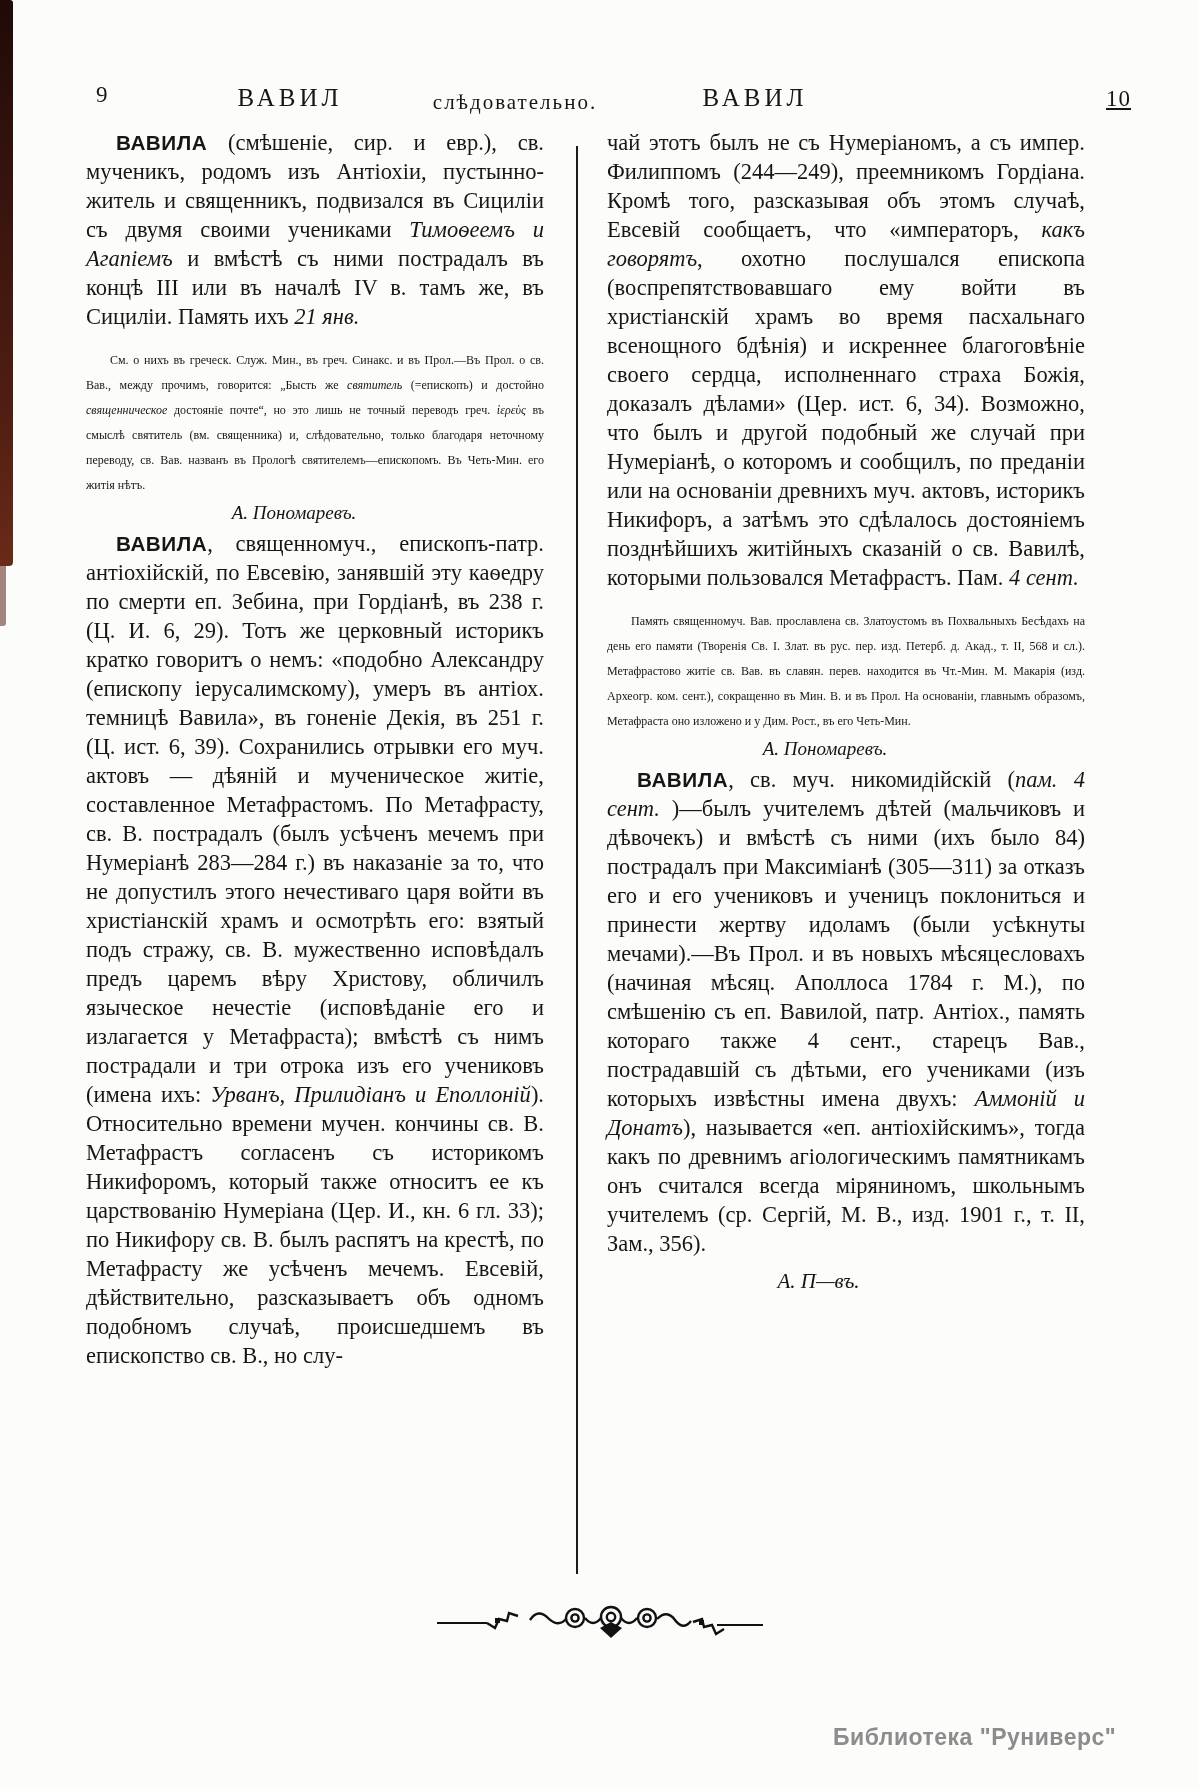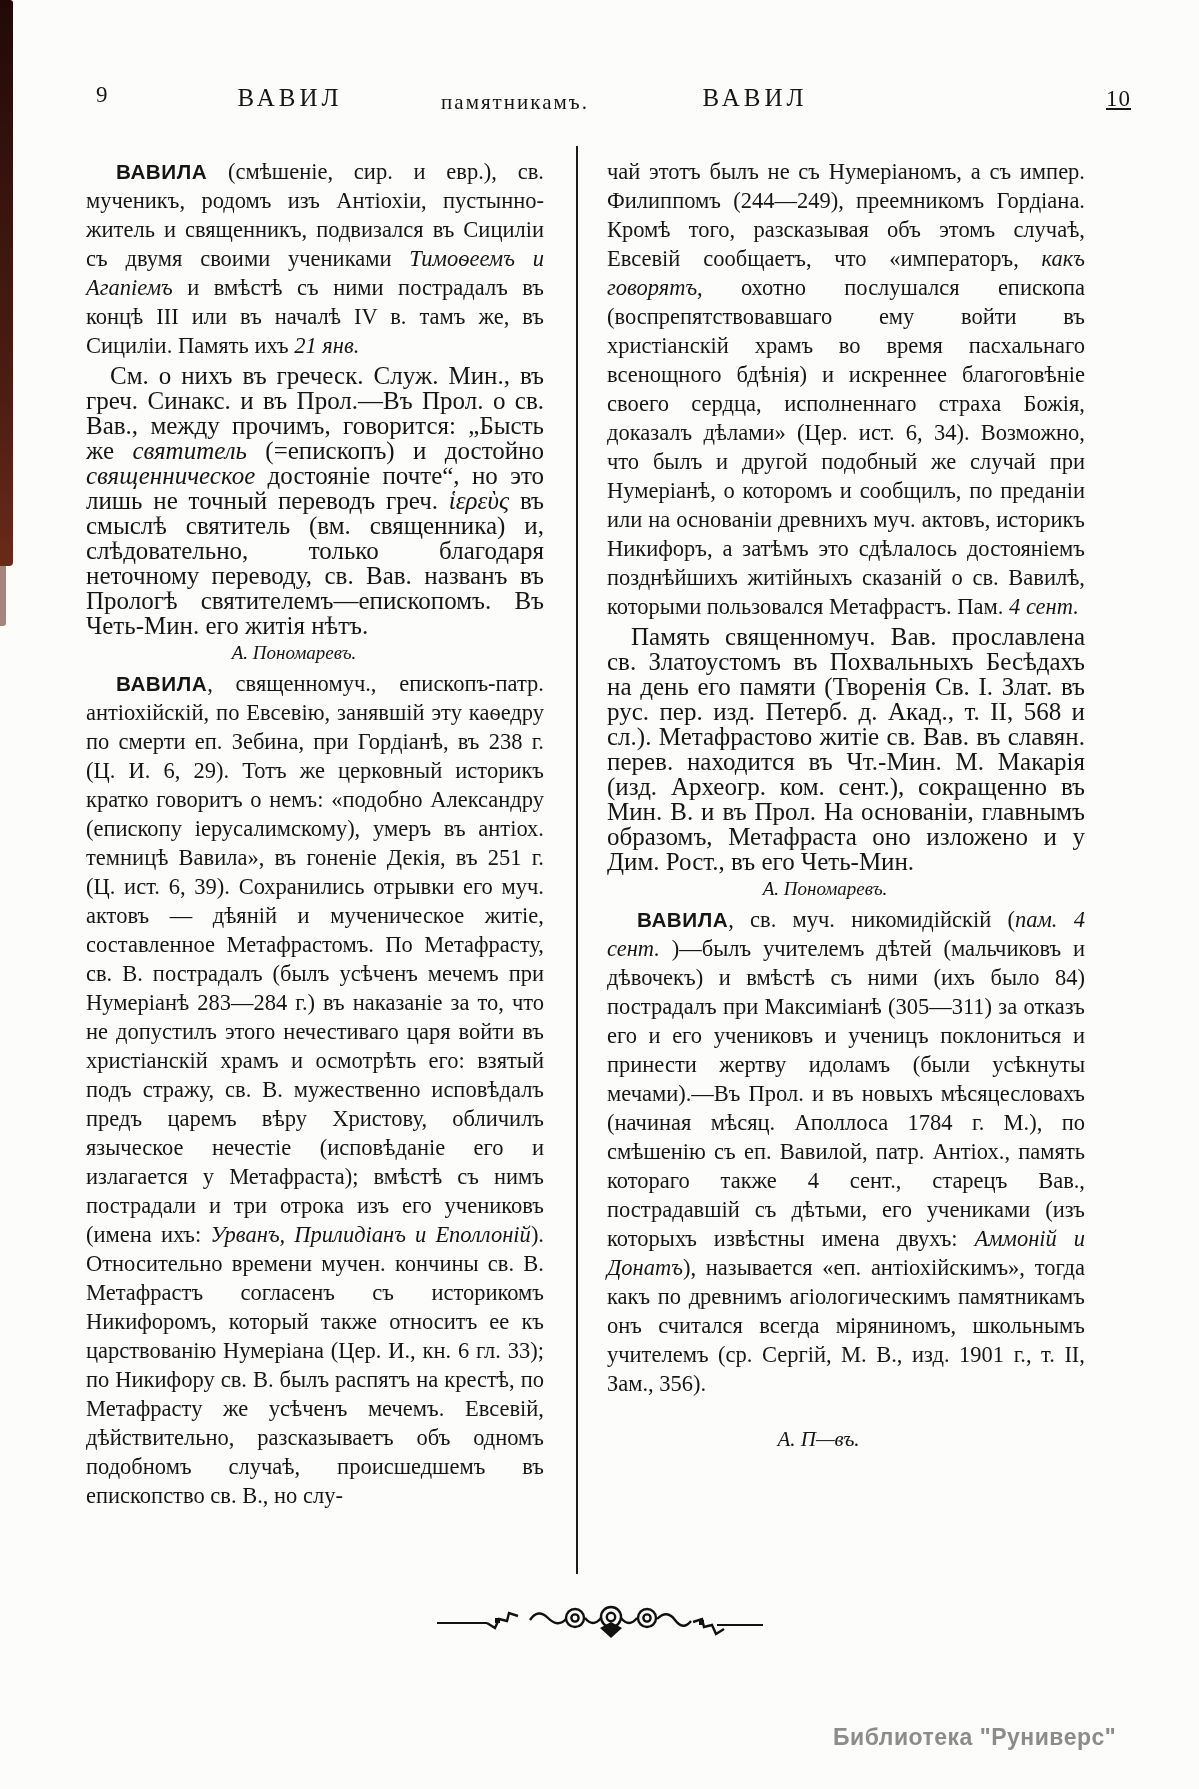"памятникамъ." span.runtitle { text: памятникамъ -> слѣдовательно }
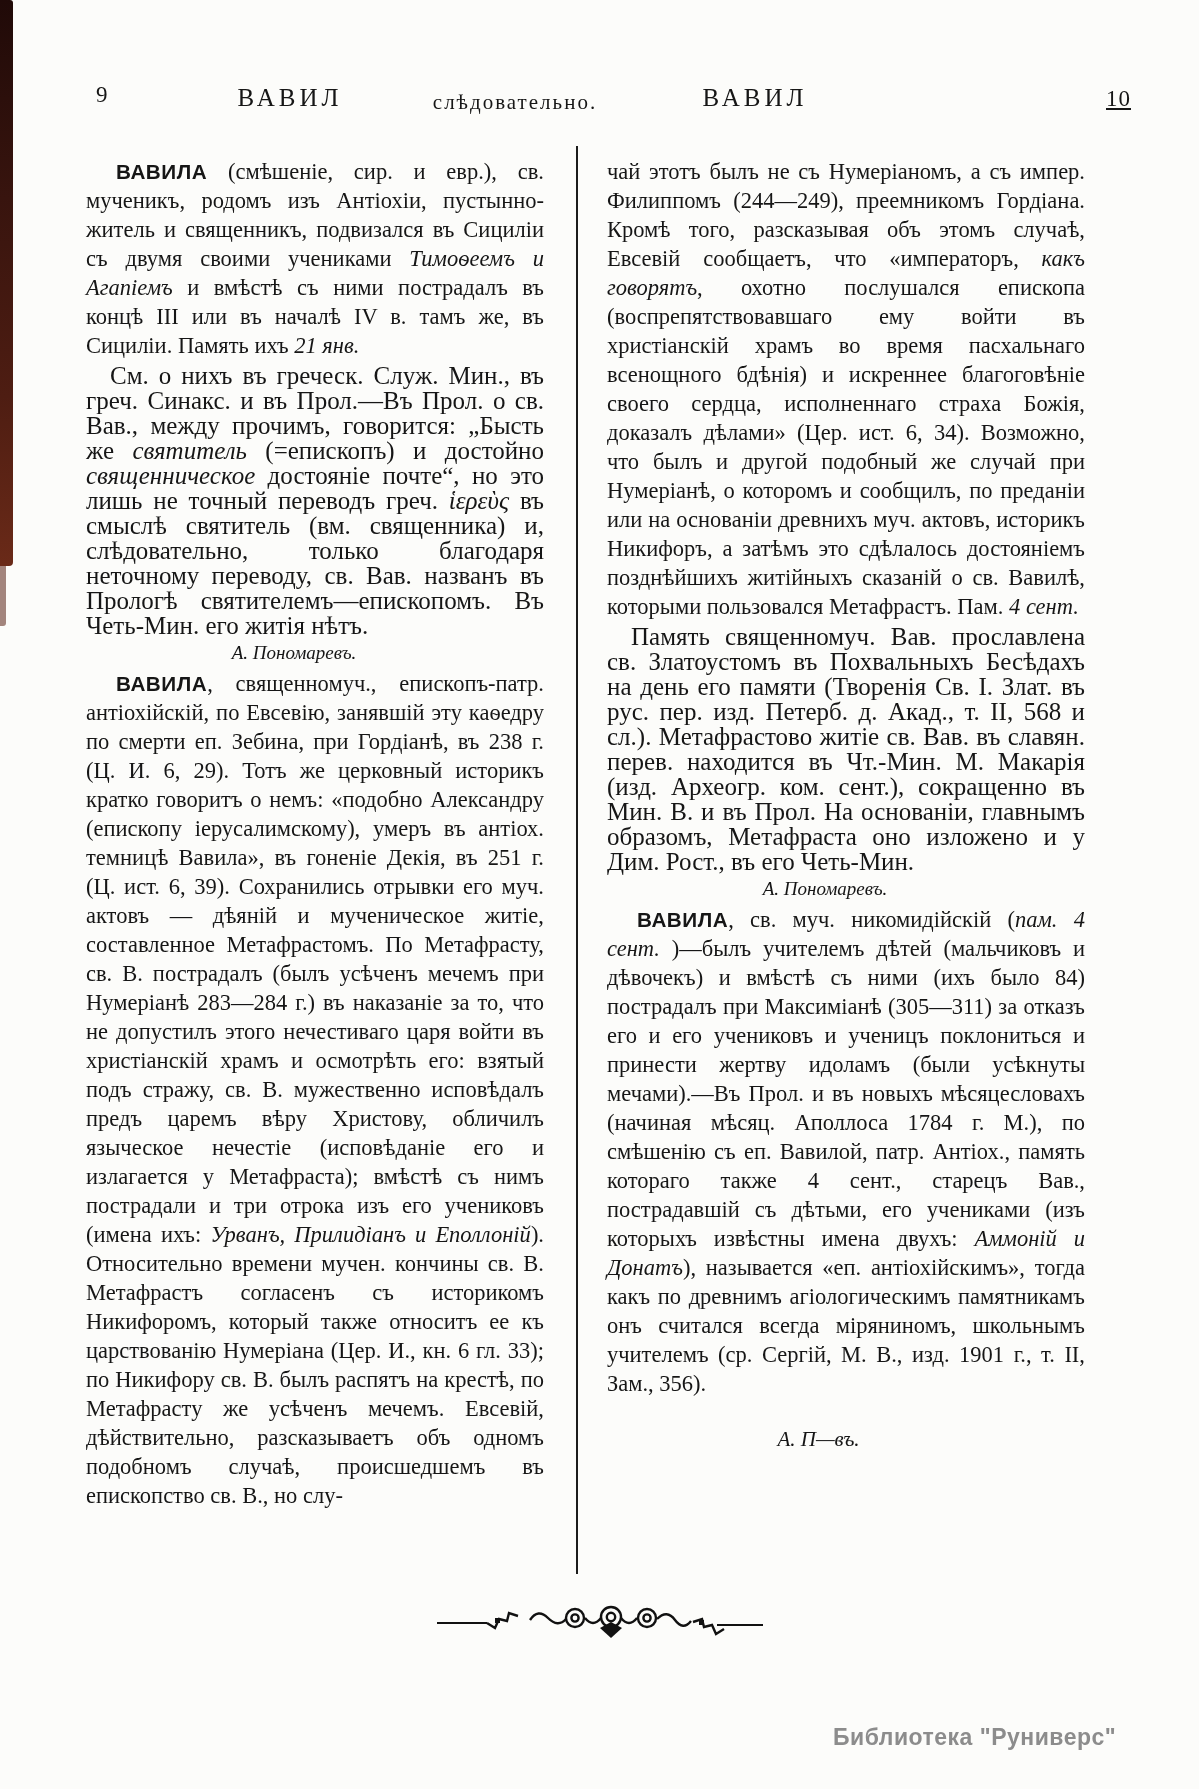"ВАВИЛА (смѣшеніе, сир. и евр.)," .col { top: 157px -> 128px }
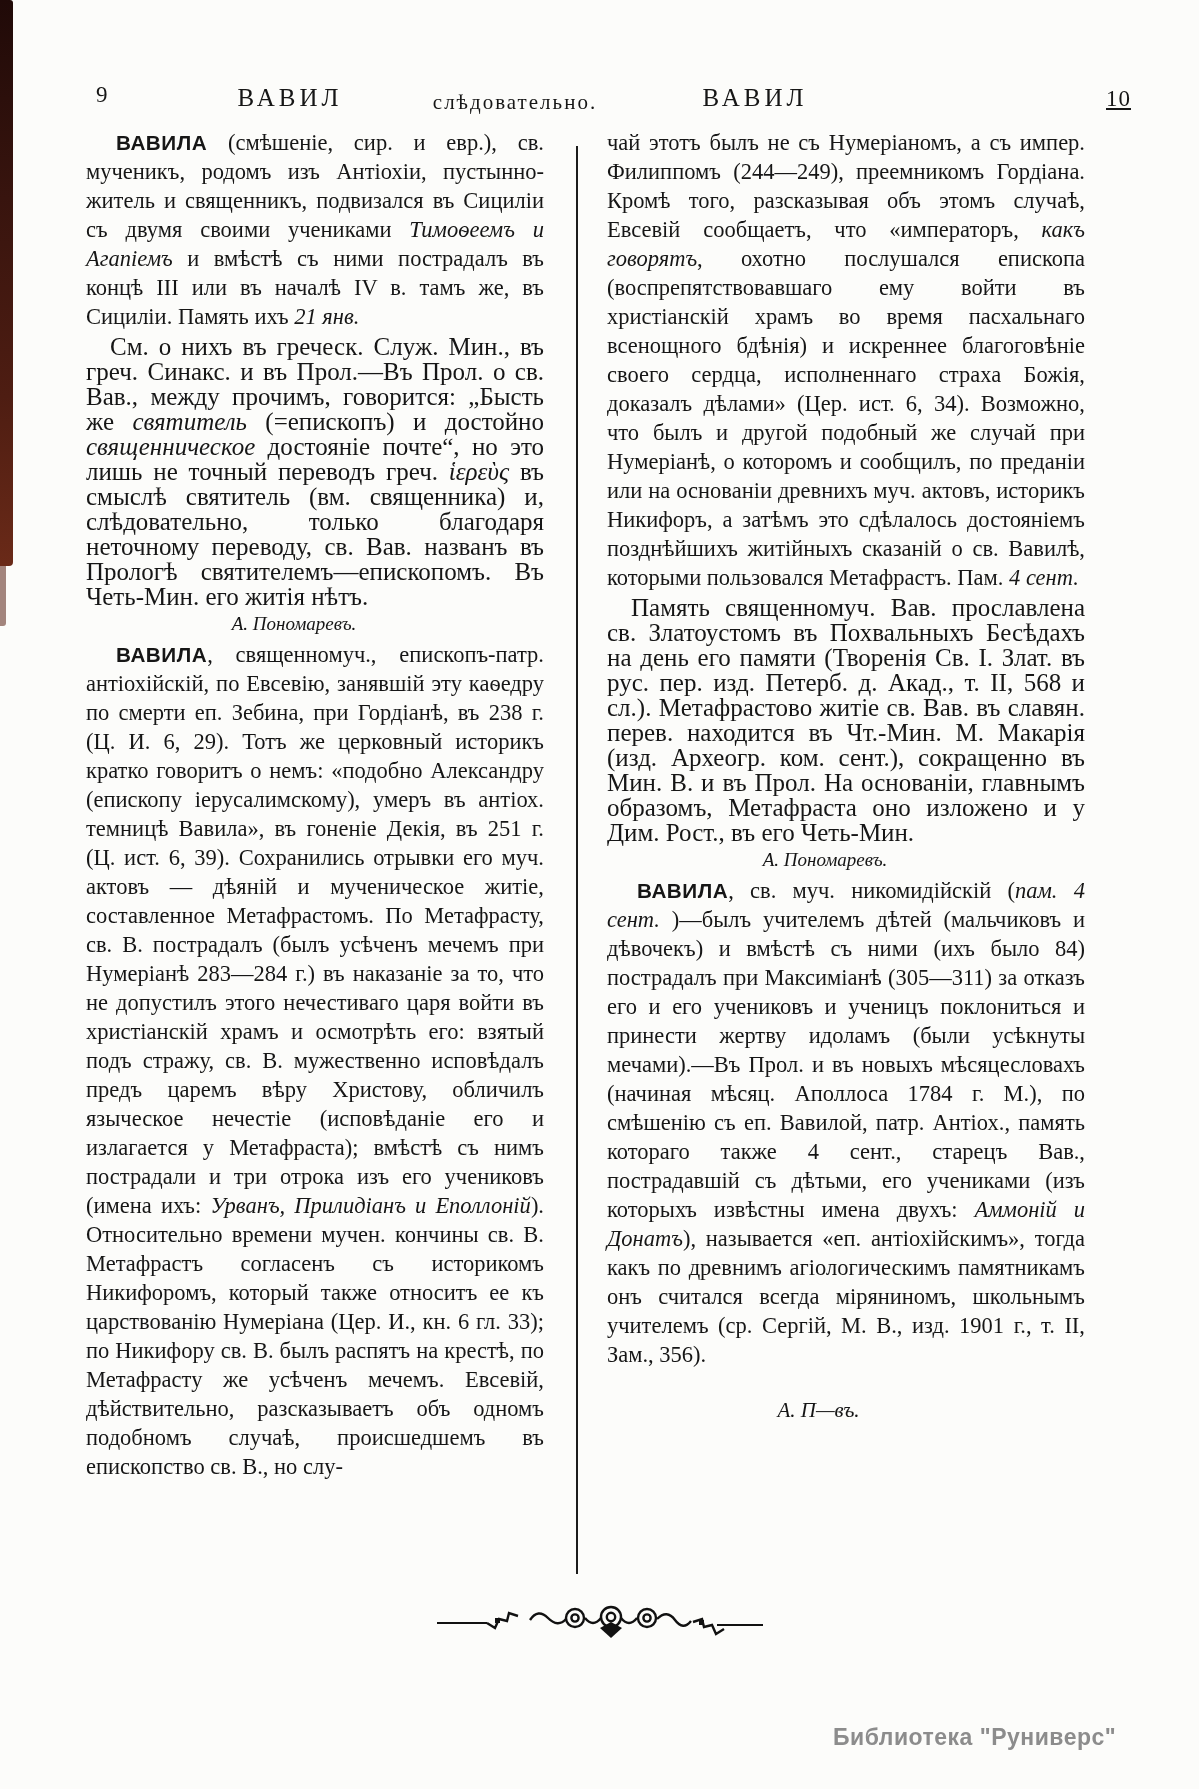"См. о нихъ въ греческ." .note { font-size: 25px -> 12px; margin-top: 3px -> 17px }
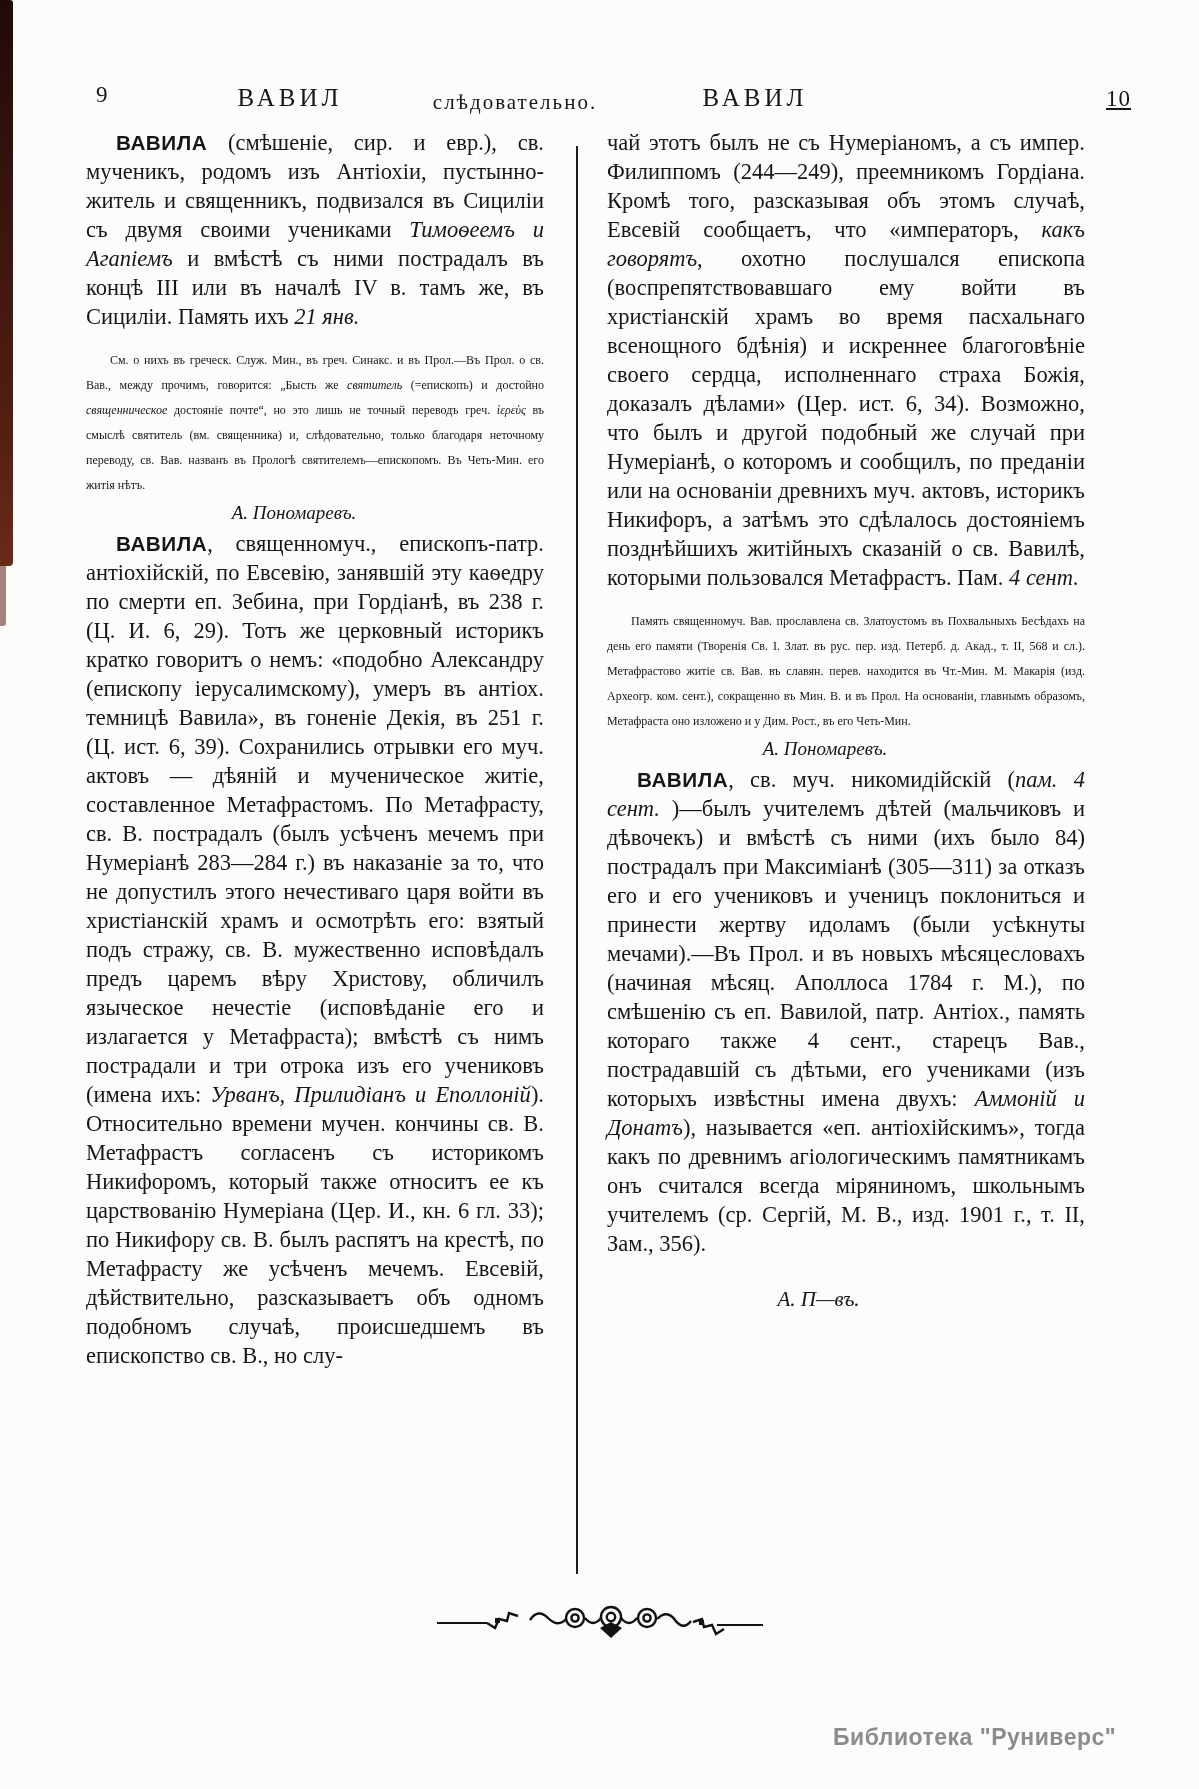"А. П—въ." .sig.last { margin-top: 28px -> 10px }
